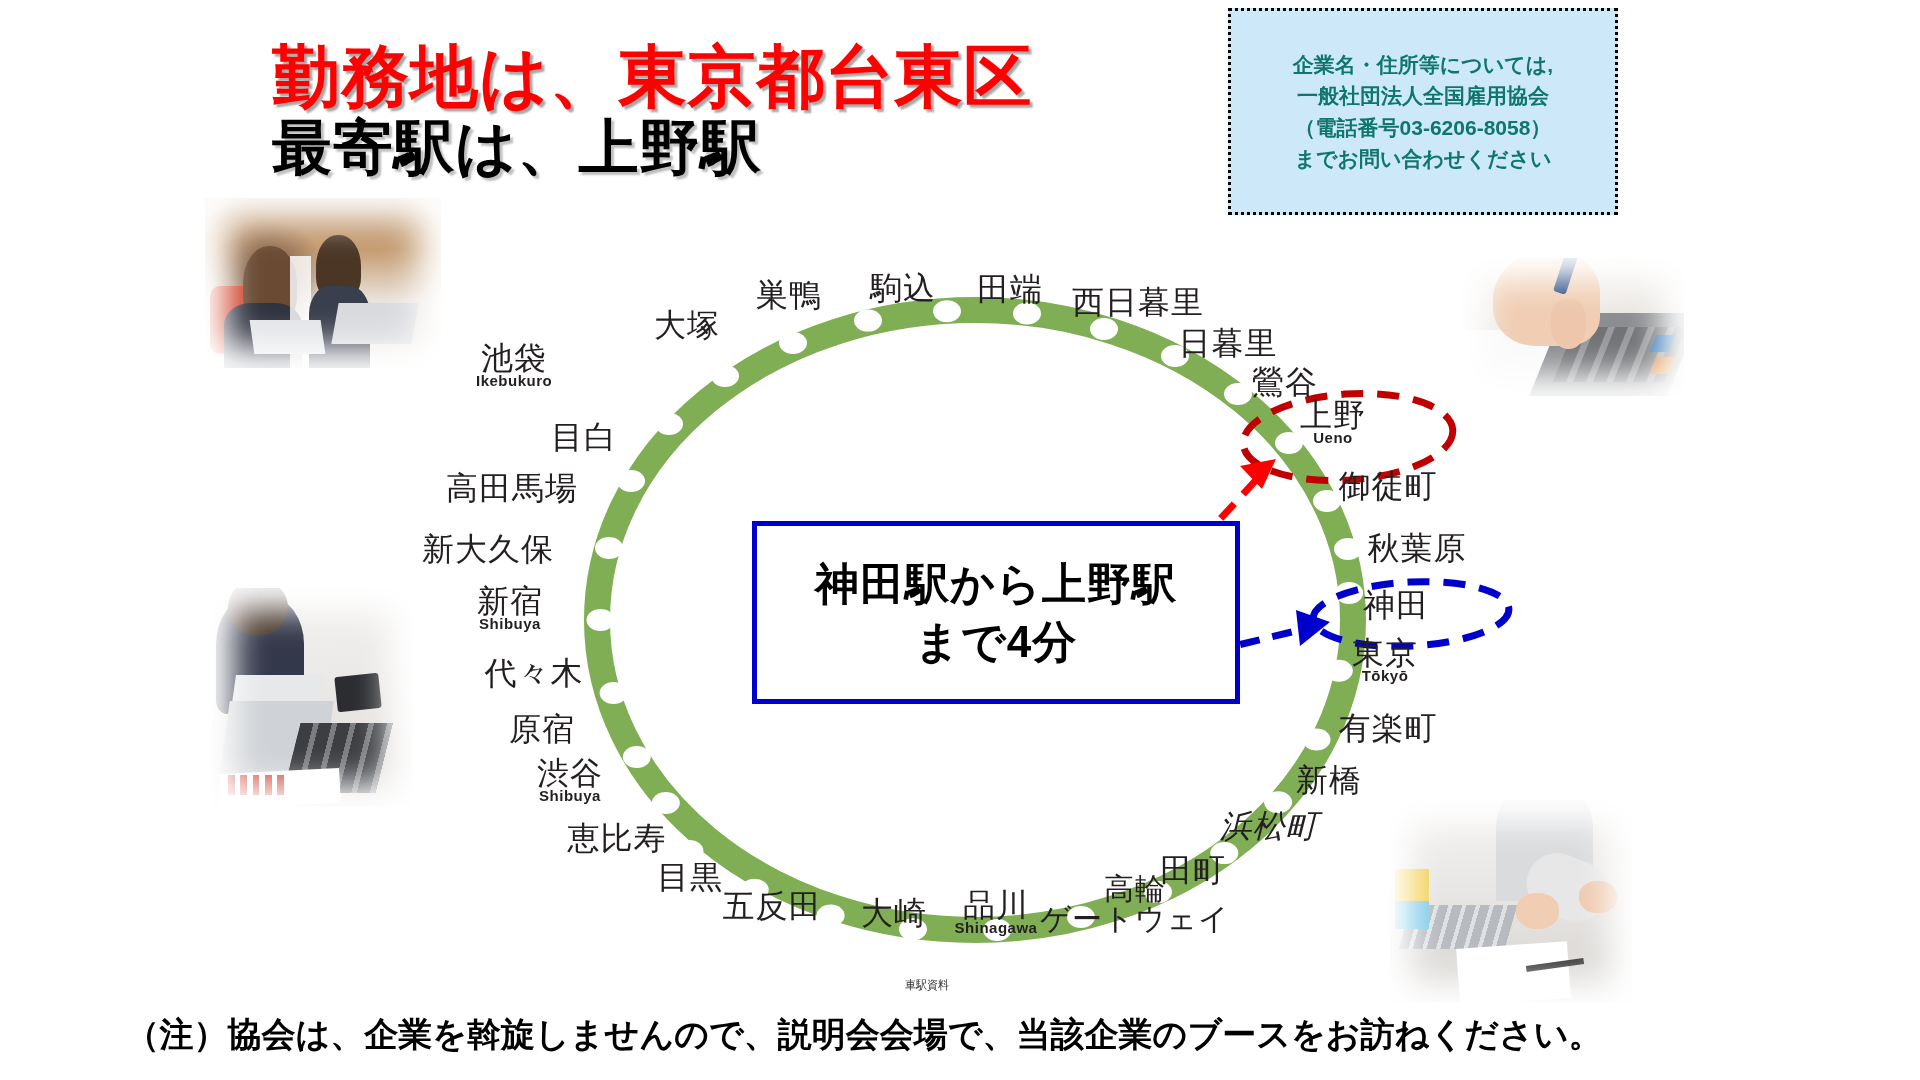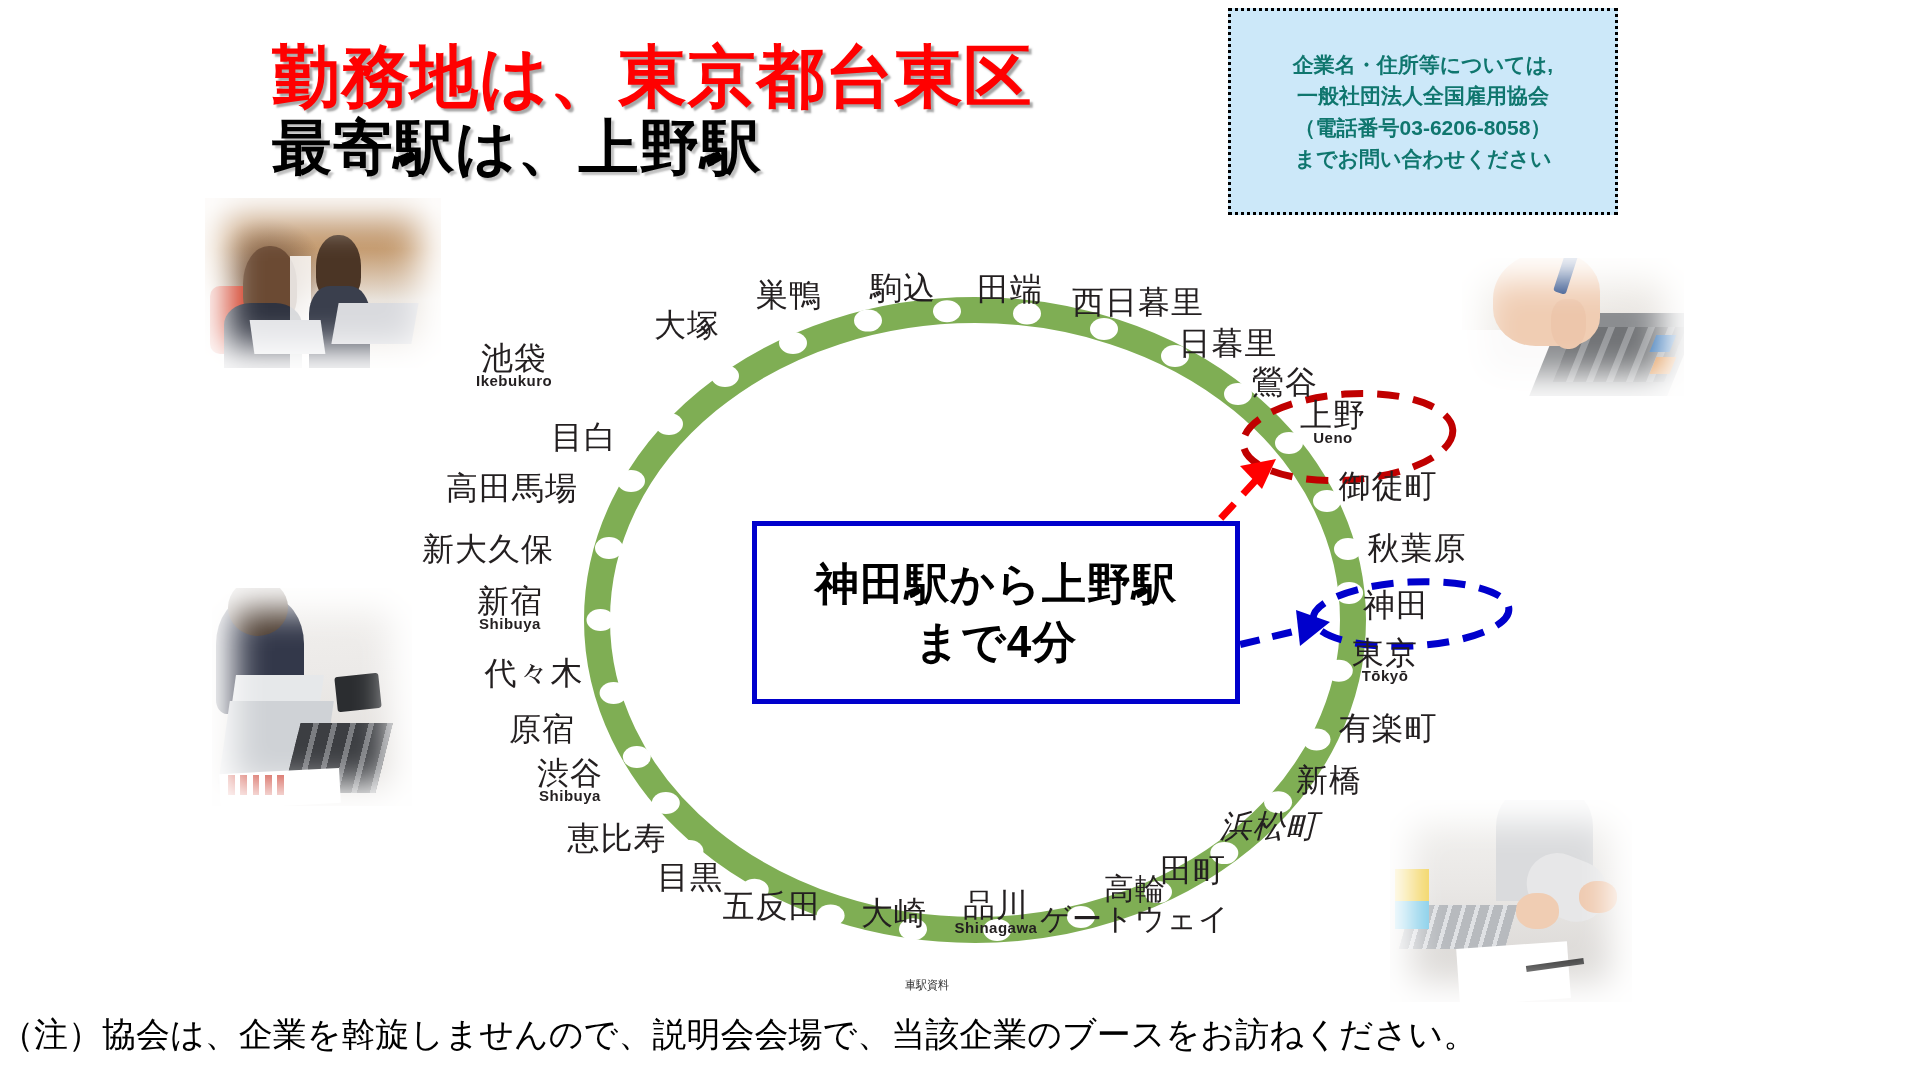"（注）協会は、企業を斡旋しませんので、説明会会場で、当該企業のブースをお訪ねくだ" .footer-note { font-weight: normal -> bold; text-align: left -> center }
